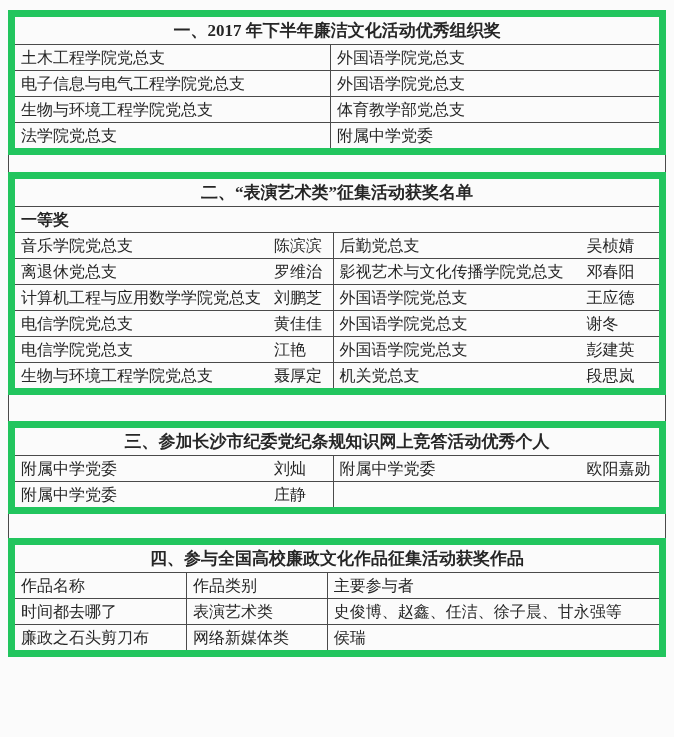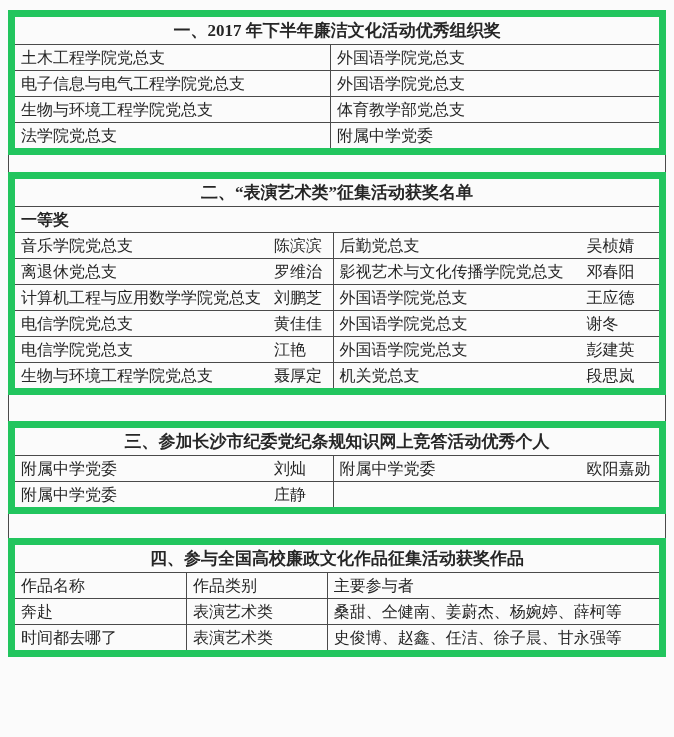"奔赴" tr { html: <tr> <td>奔赴</td> <td>表演艺术类</td> <td>桑甜、仝健南、姜蔚杰、杨婉婷、薛柯等</td> </tr> -> none }
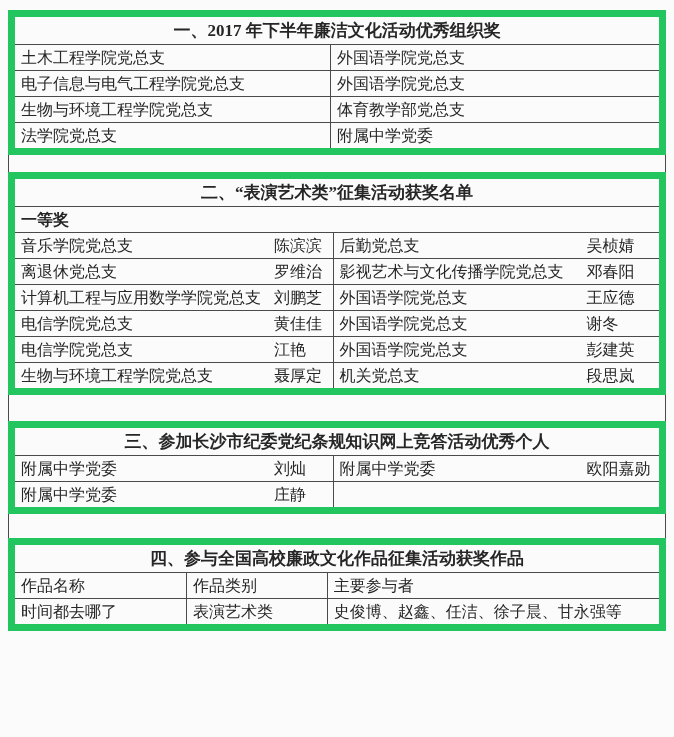"廉政之石头剪刀布" tr { html: none -> <tr> <td>廉政之石头剪刀布</td> <td>网络新媒体类</td> <td>侯瑞</td> </tr> }
